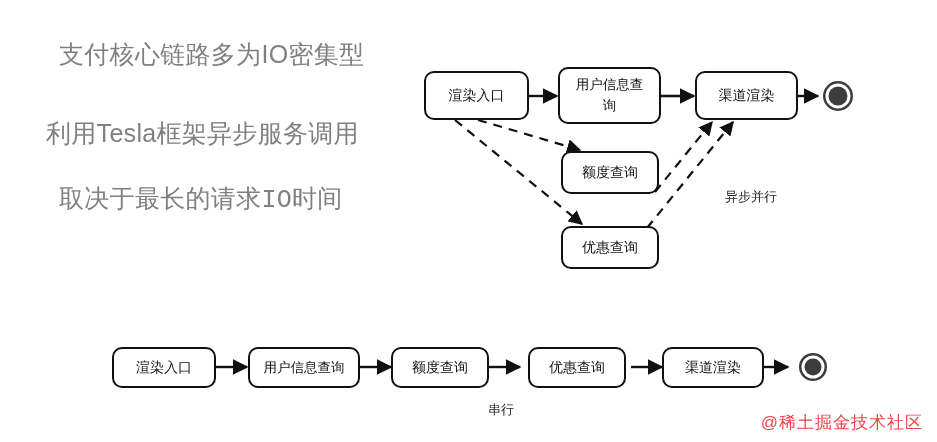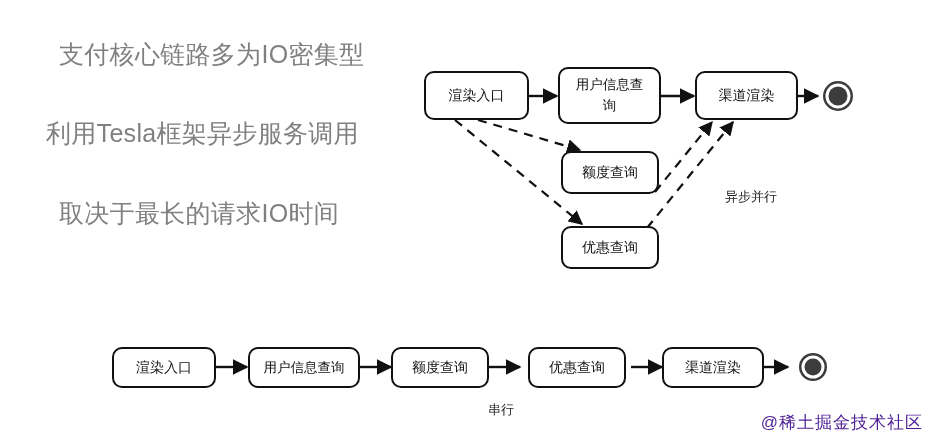"取决于最长的请求IO时间" #bullet-3 { font-family: none -> Liberation Mono, monospace; top: 197px -> 182px }
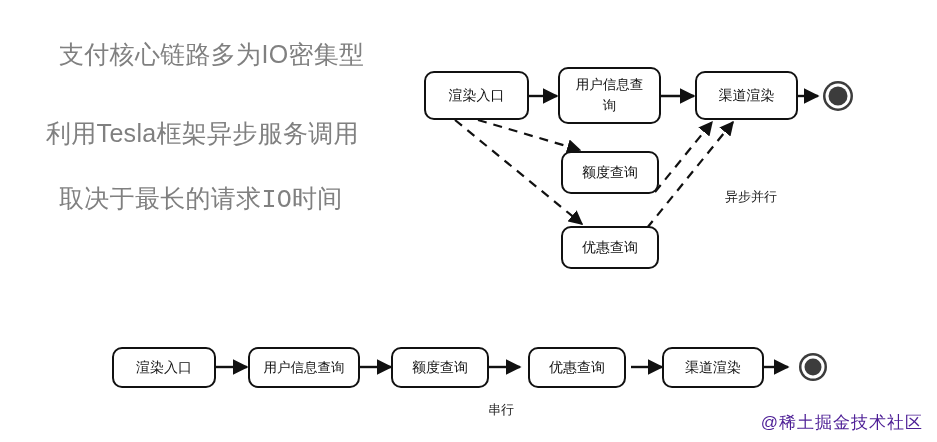"@稀土掘金技术社区" #watermark { color: #4c1d95 -> #ef4444 }
